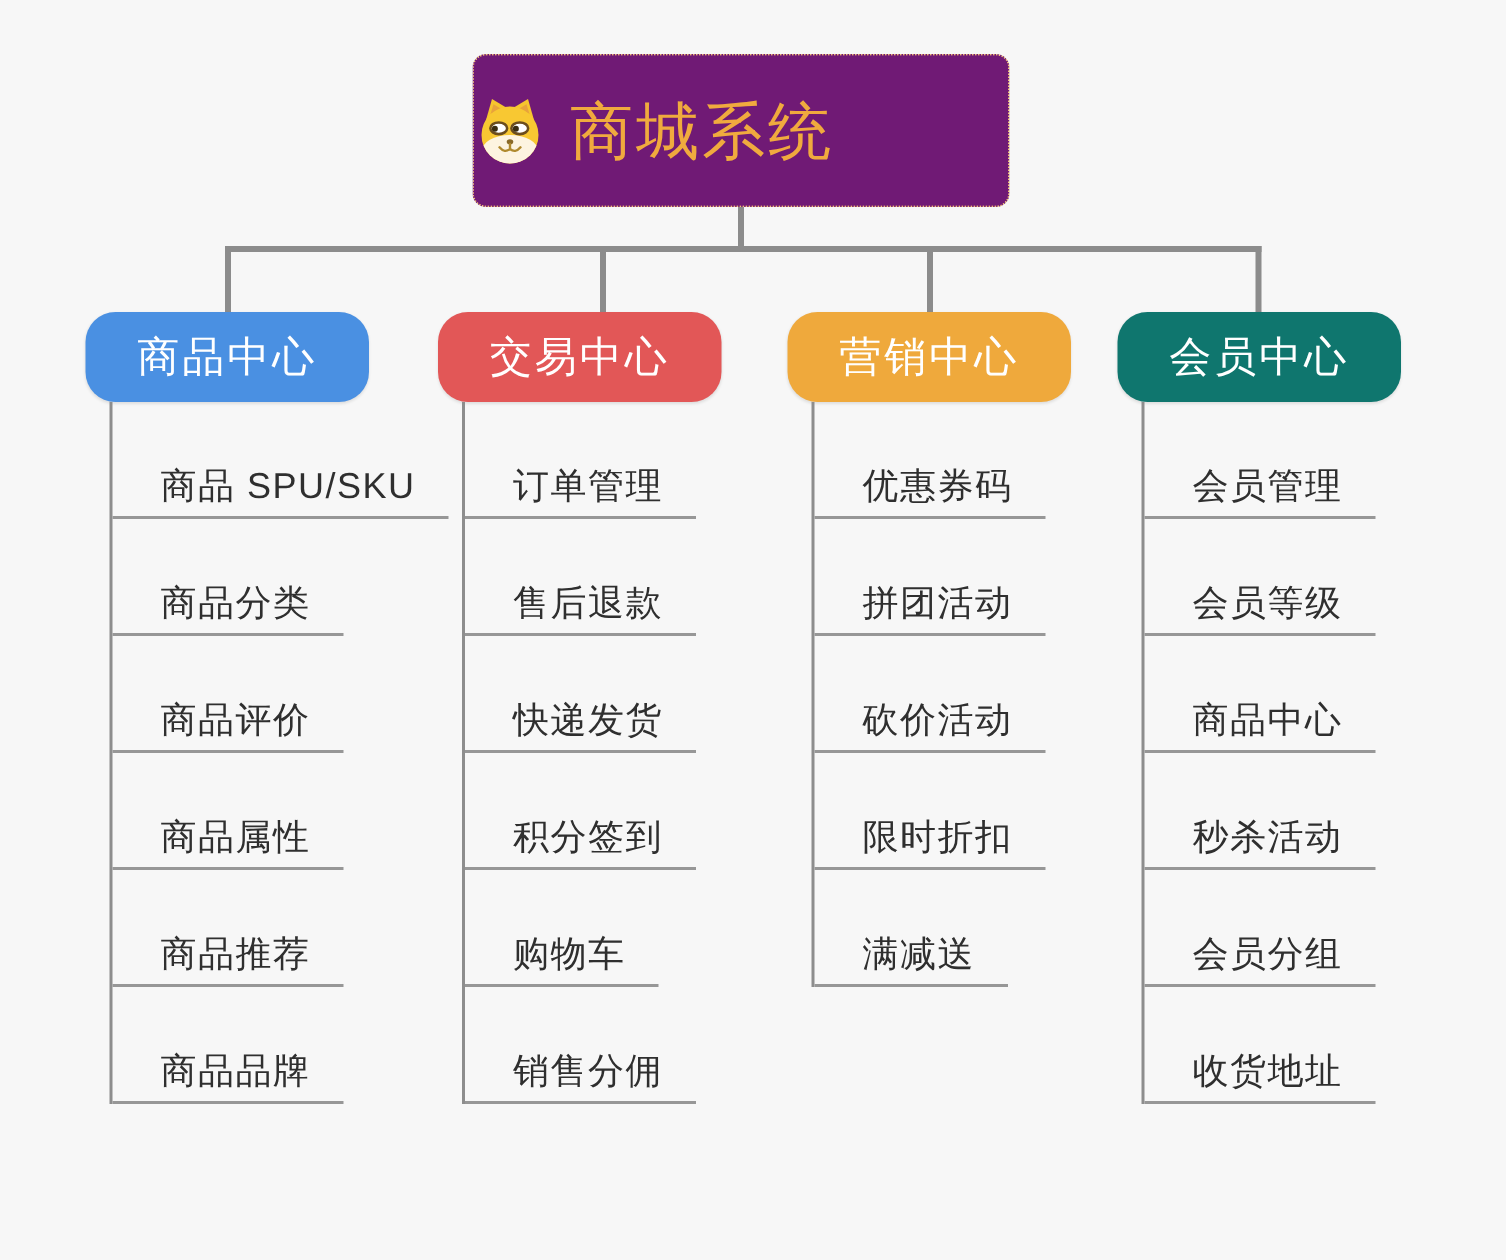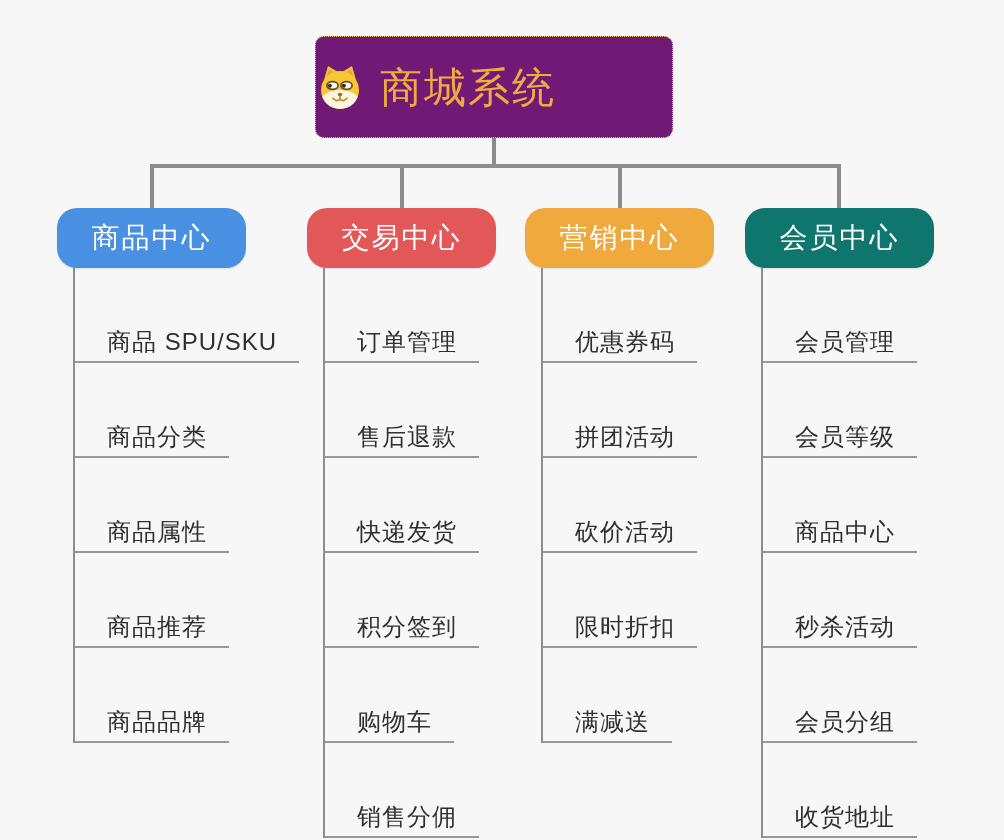"交易中心" .branch-2 { left: 307px -> 292px }
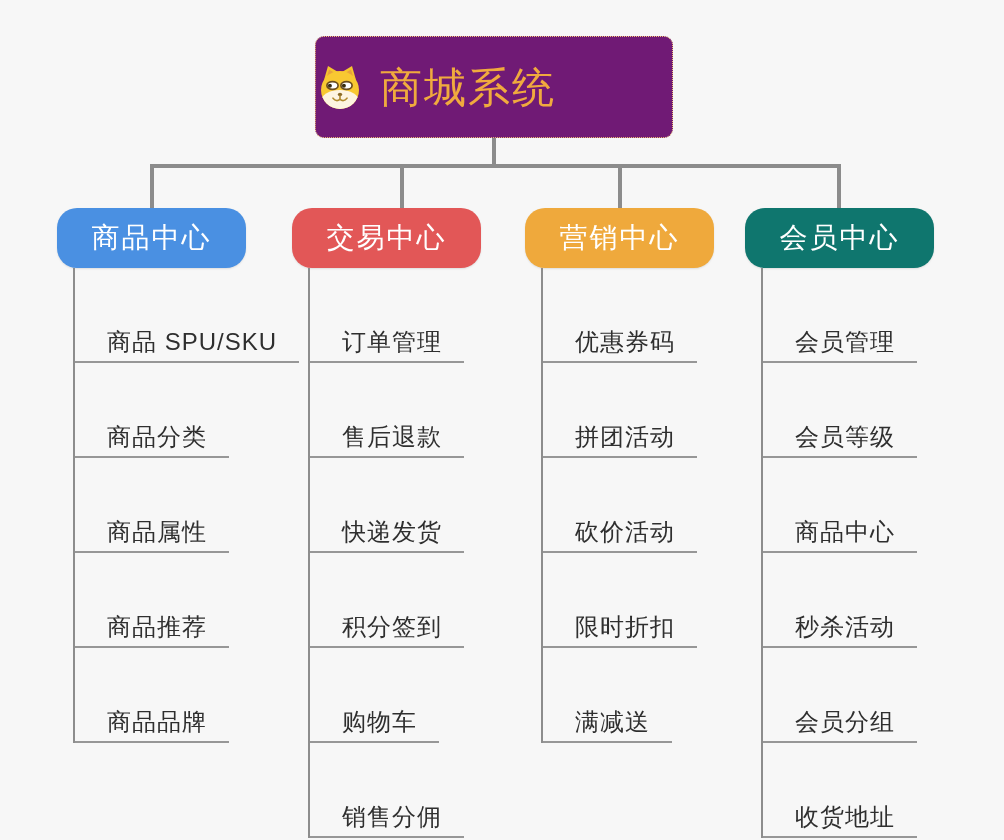"商品 SPU/SKU" .item { height: 95px -> 78px }
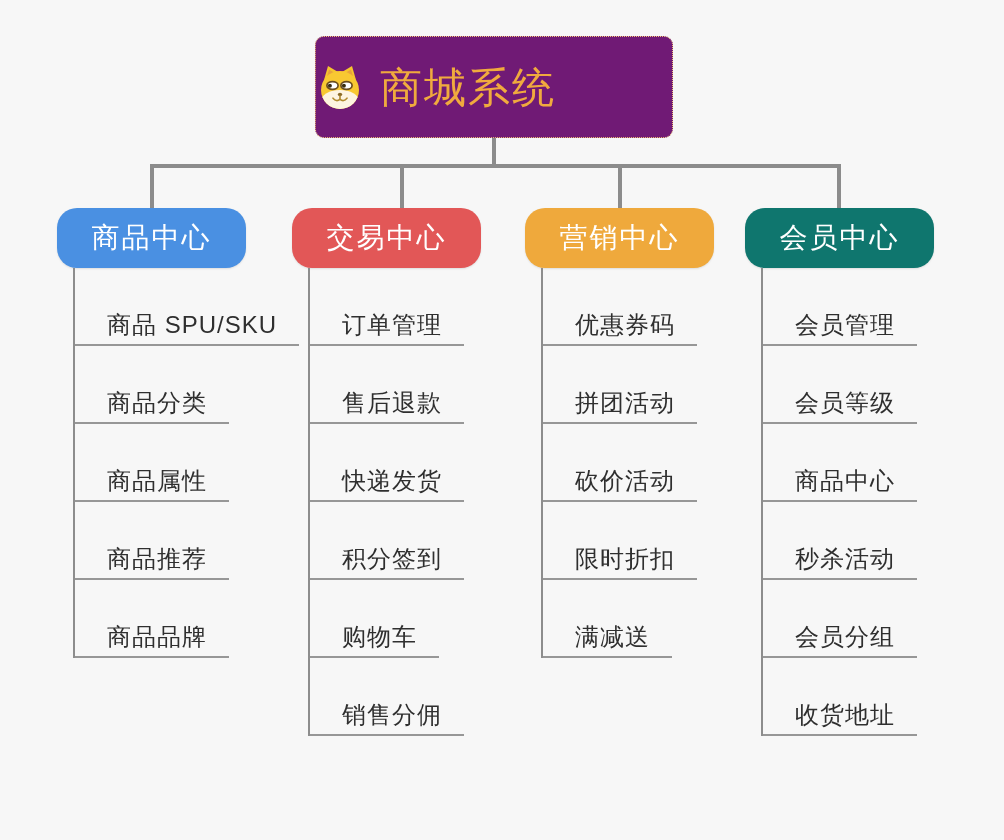"商品评价" li.item { html: none -> <li> <span>商品评价</span> </li> }
